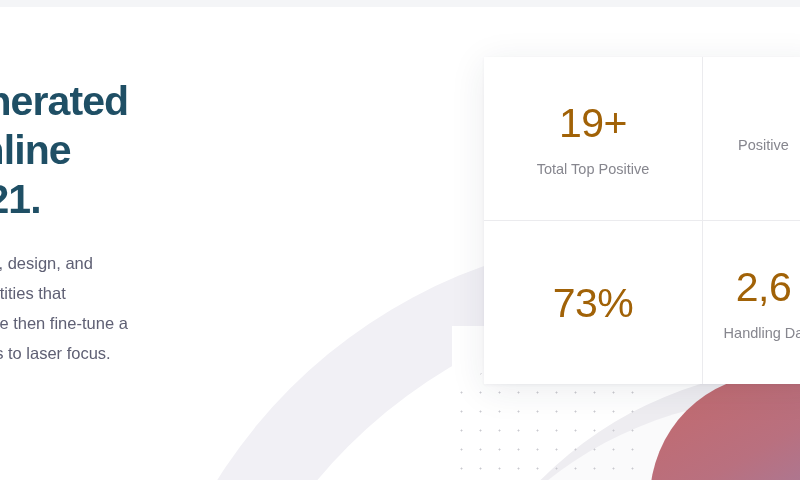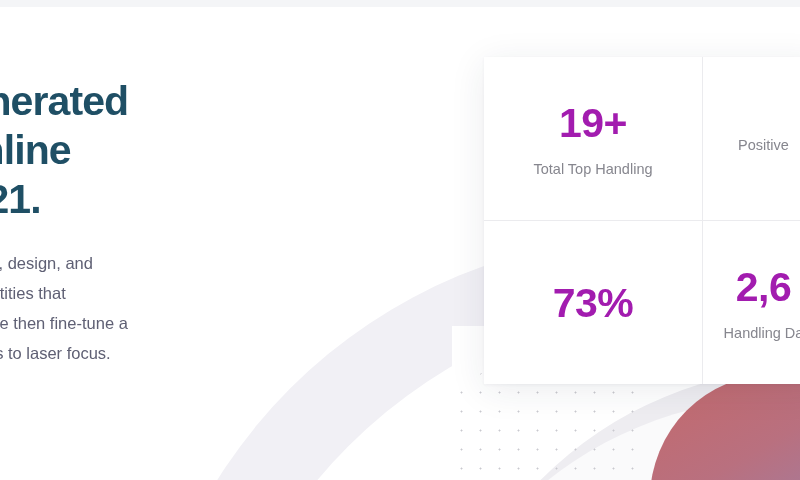"19+" .stat-value { color: #a21caf -> #a16207; font-weight: bold -> normal }
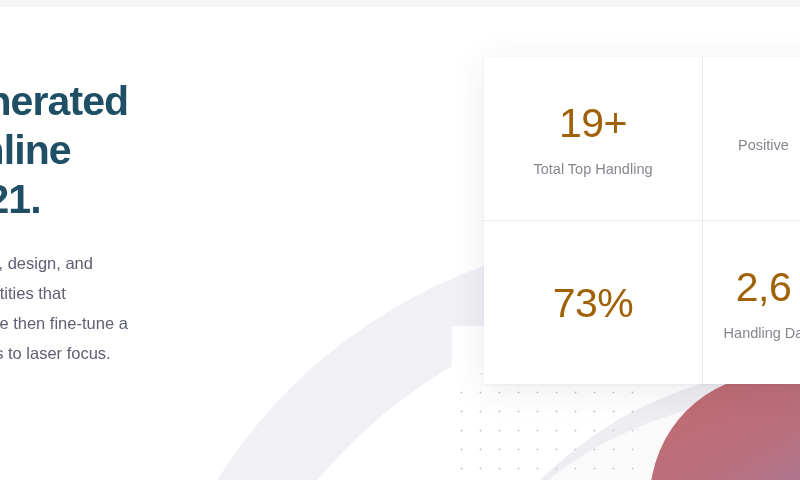"Total Top Handling" div.stat-label { text: Handling -> Positive }
